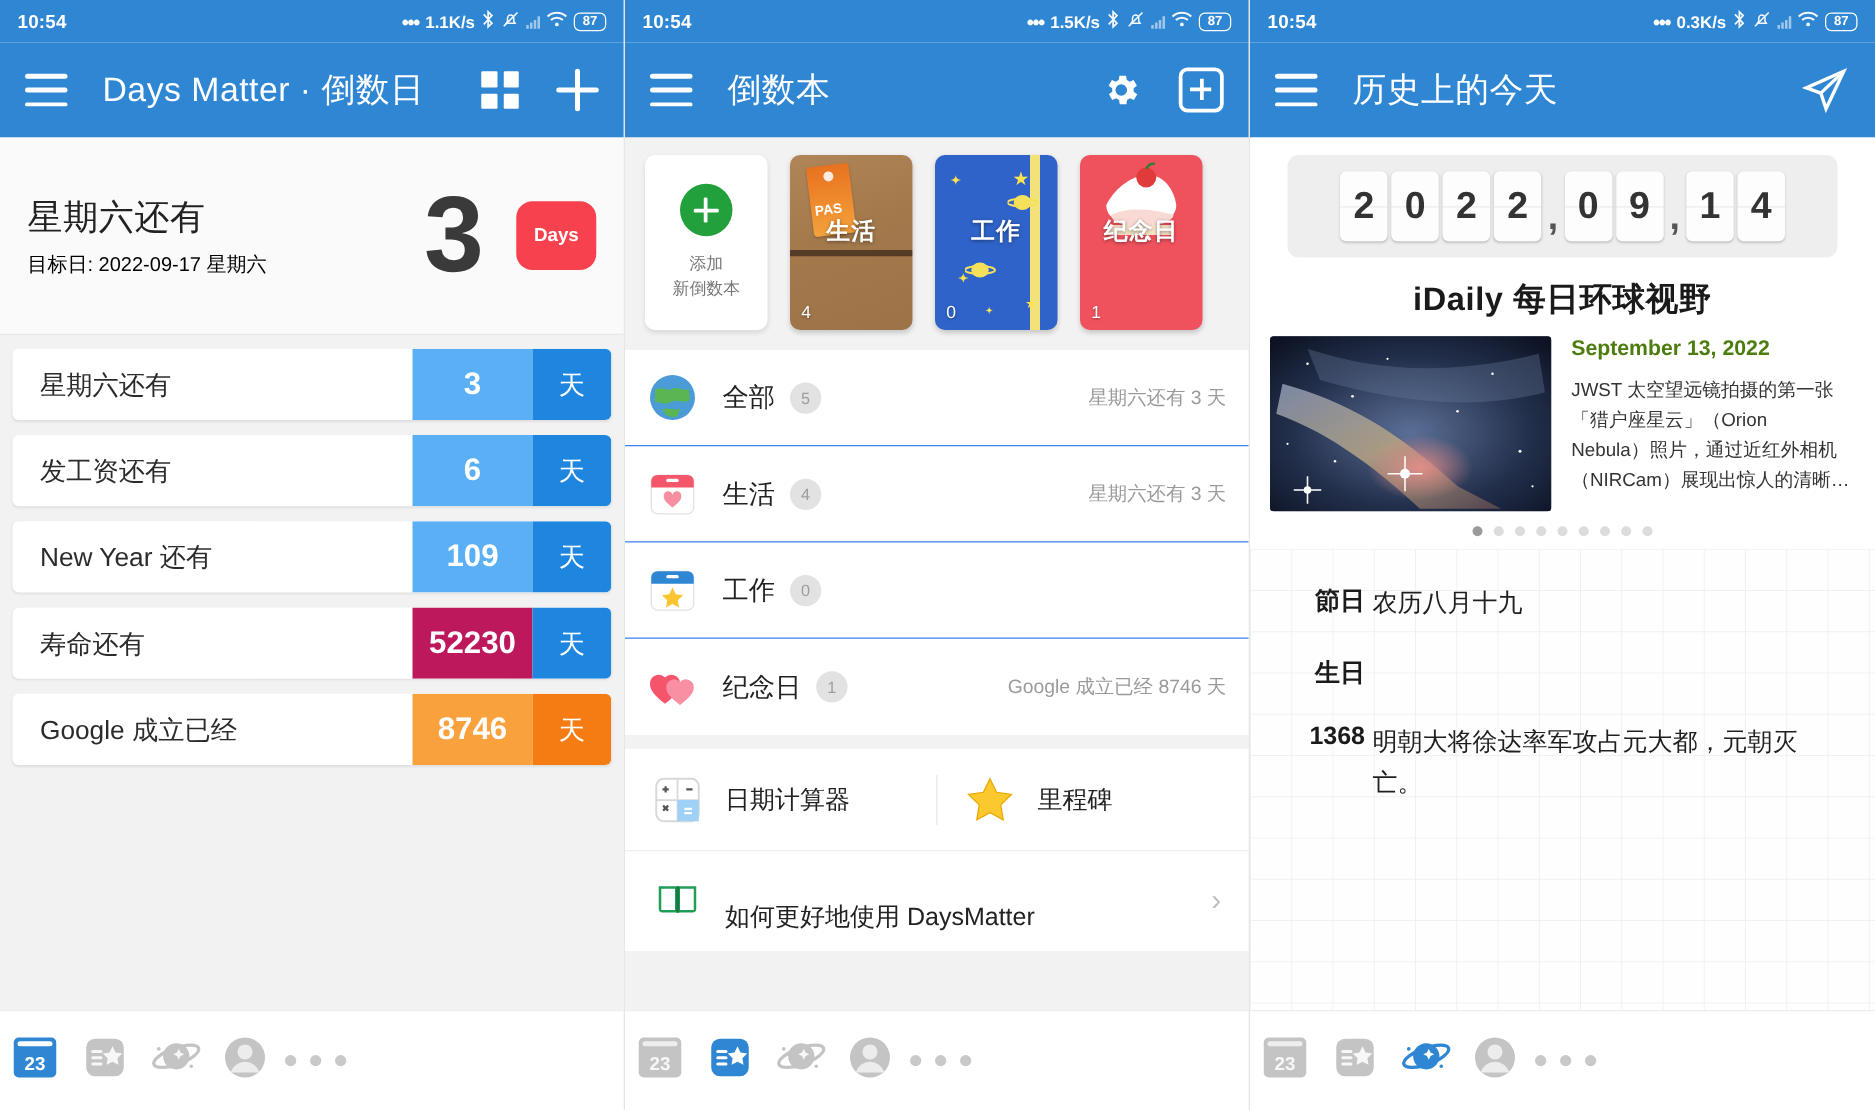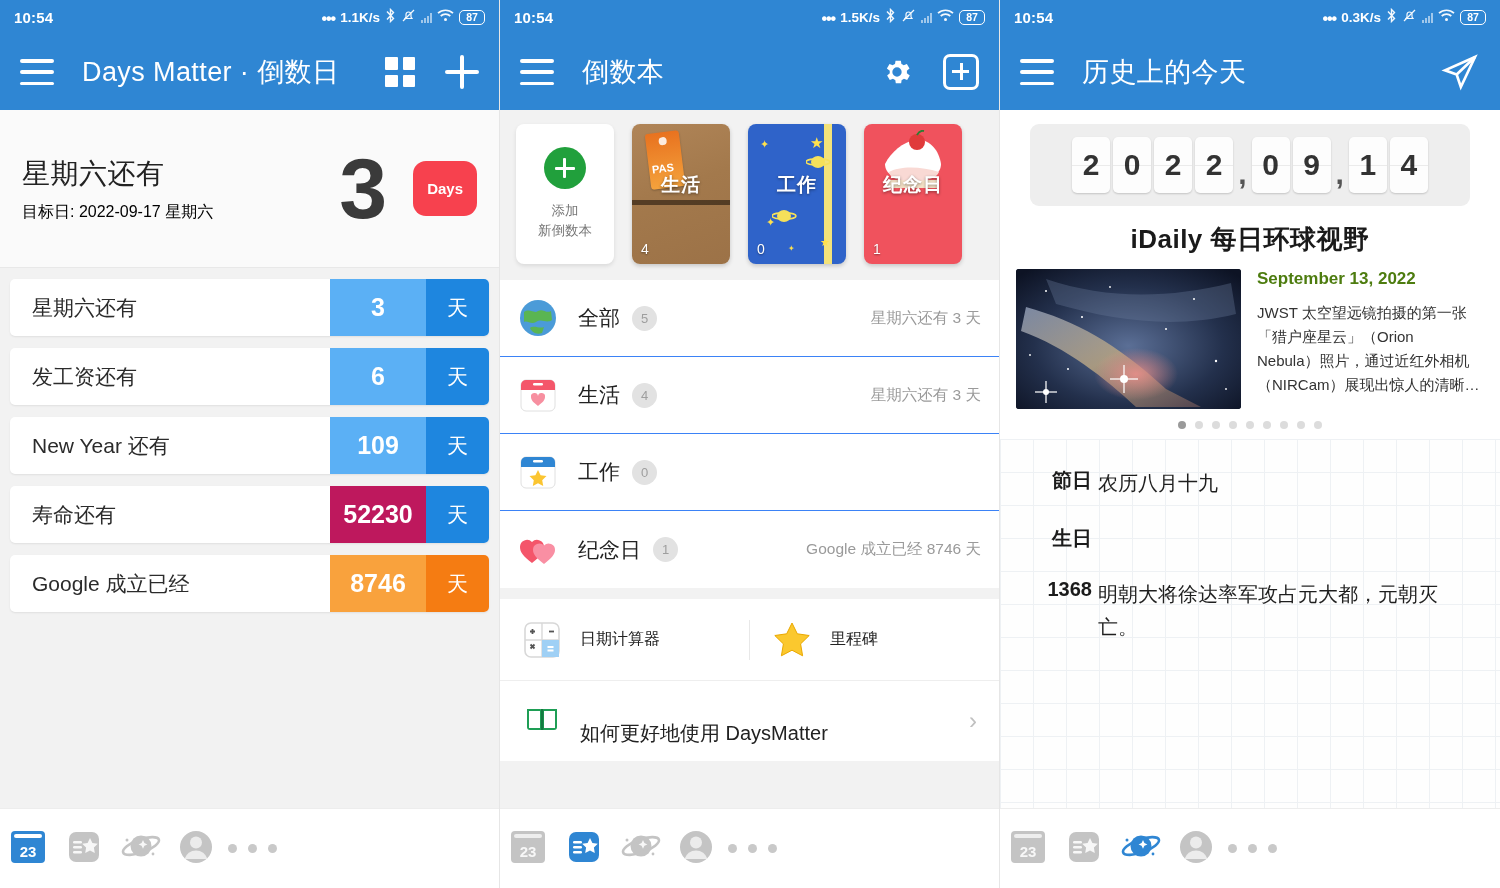"日期计算器" .tool-label { font-size: 16px -> 20px }
